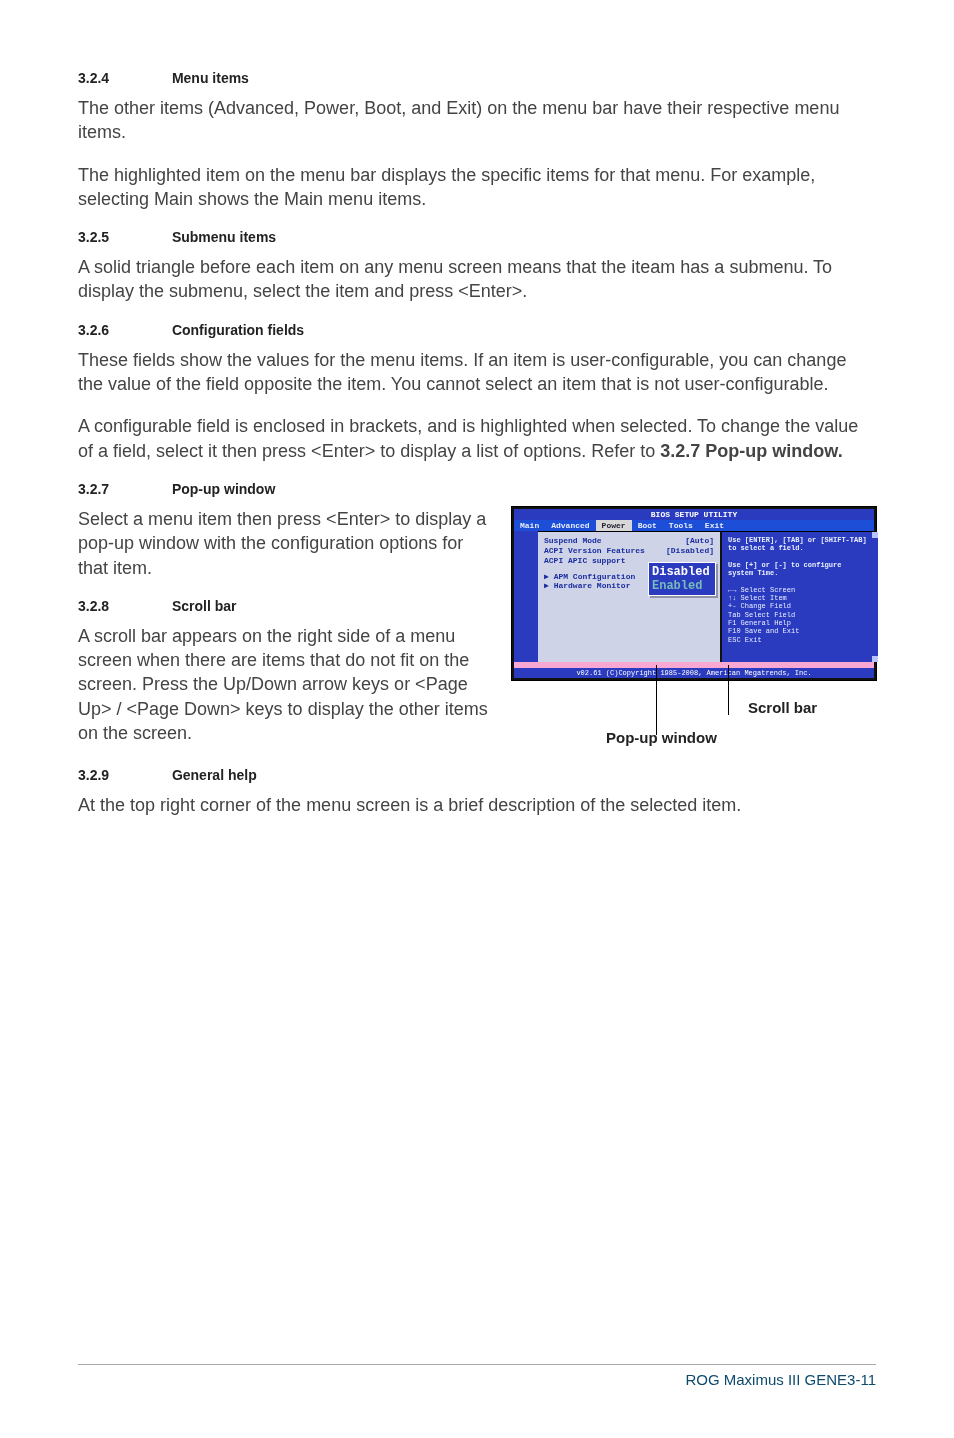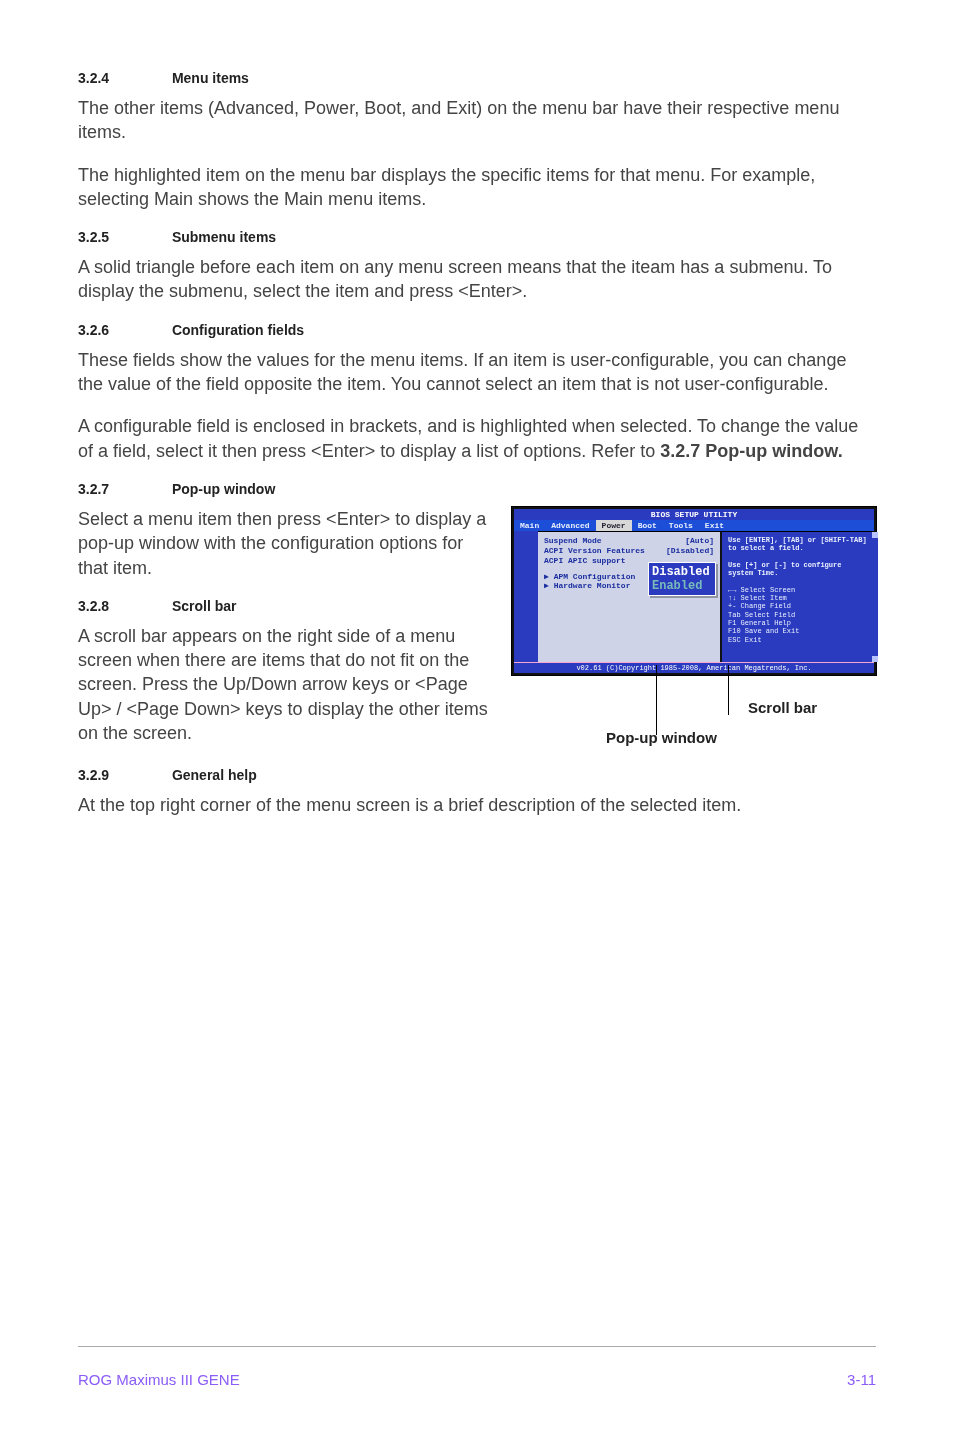"v02.61 (C)Copyright 1985-2008, American" .bios-footer { border-top: 1px solid #f9a8d4 -> 6px solid #f9a8d4 }
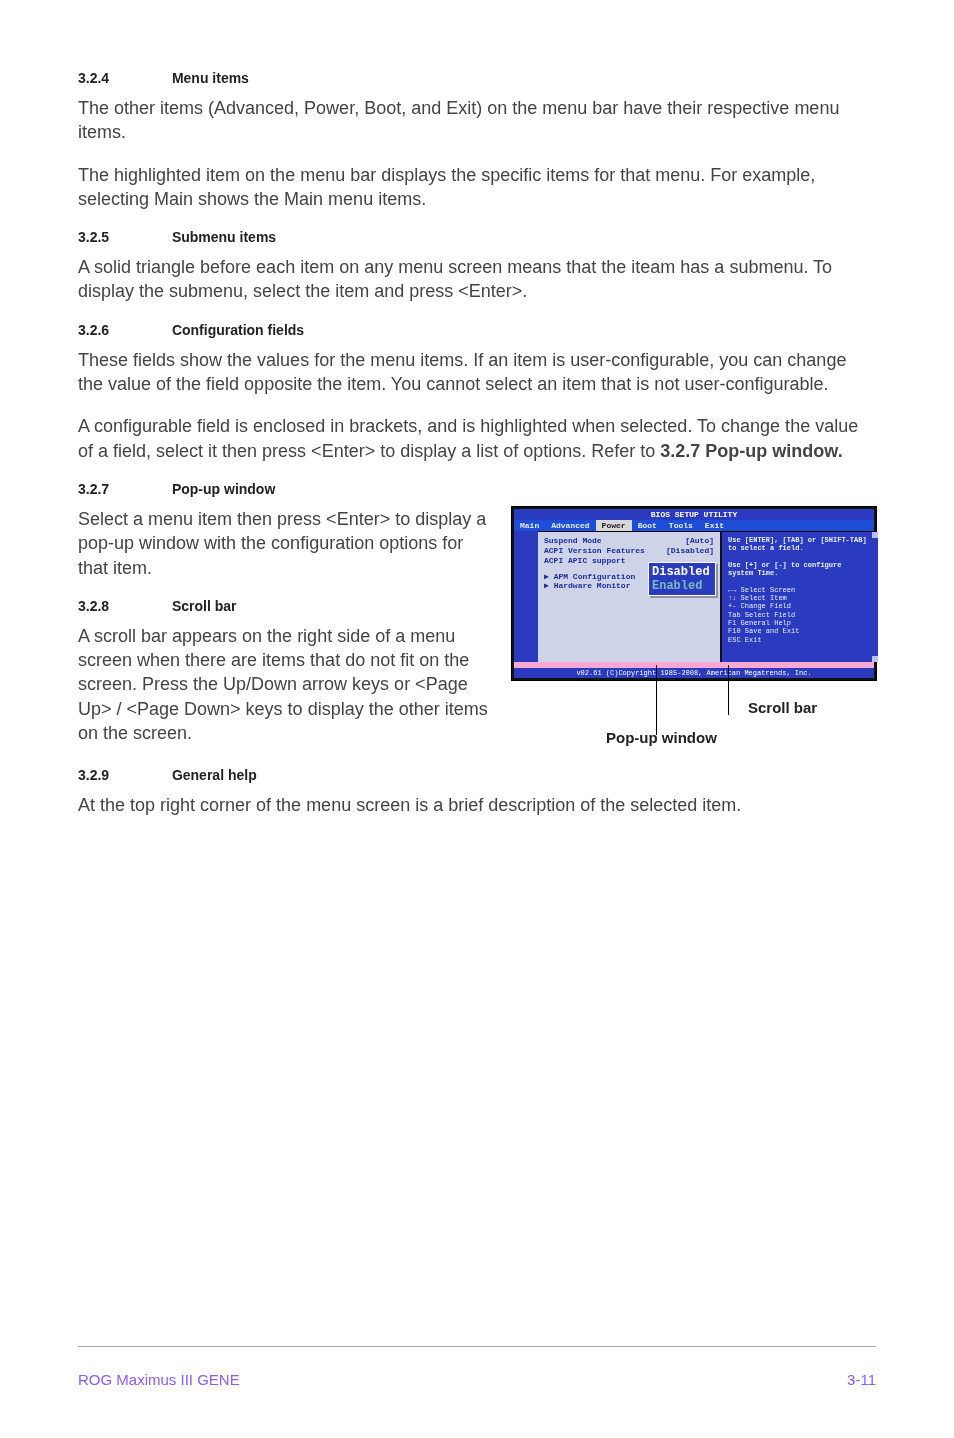"ROG Maximus III GENE" .page-footer { color: #8b5cf6 -> #0c4a6e; justify-content: space-between -> flex-end; padding-top: 24px -> 6px }
